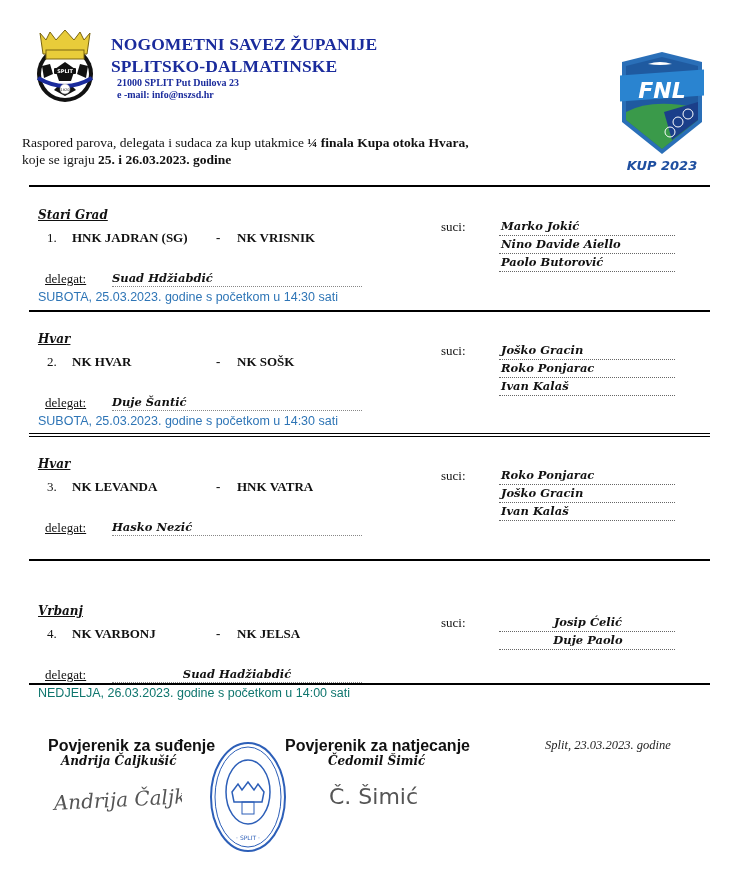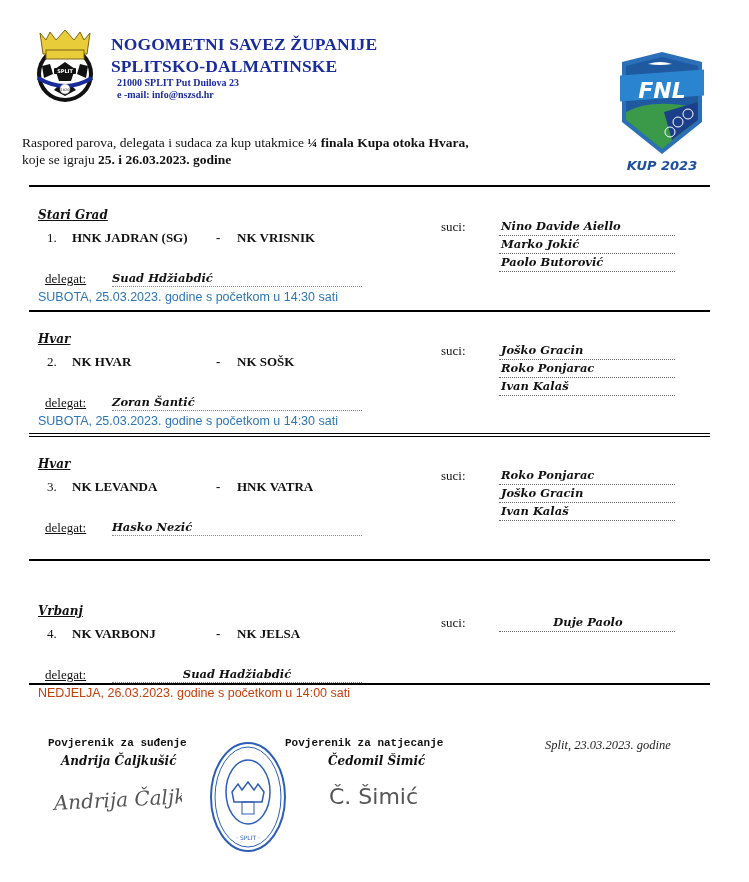"Nino Davide Aiello" div.ref { order: before "Marko Jokić" -> after "Marko Jokić" }
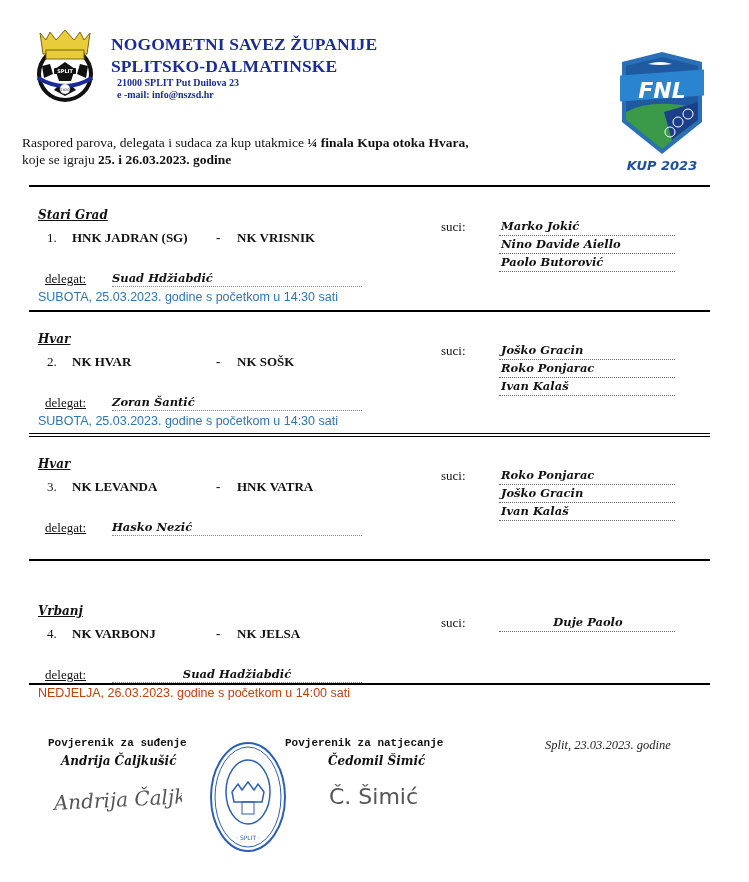"Zoran Šantić" div.abs { text: Zoran -> Duje }
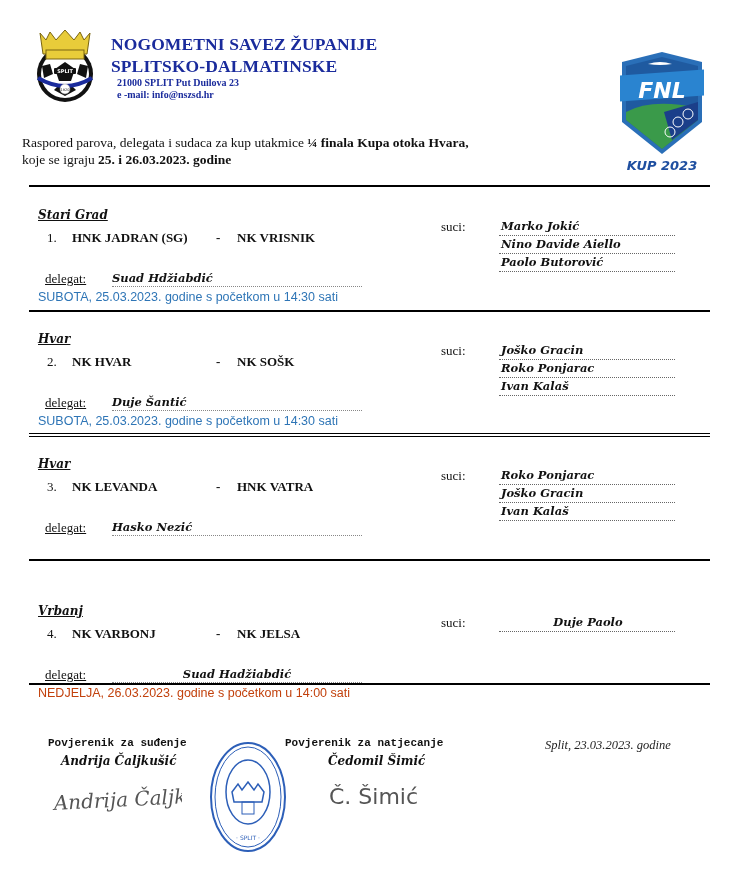"Josip Ćelić" div.ref { html: none -> <div>Josip Ćelić</div> }
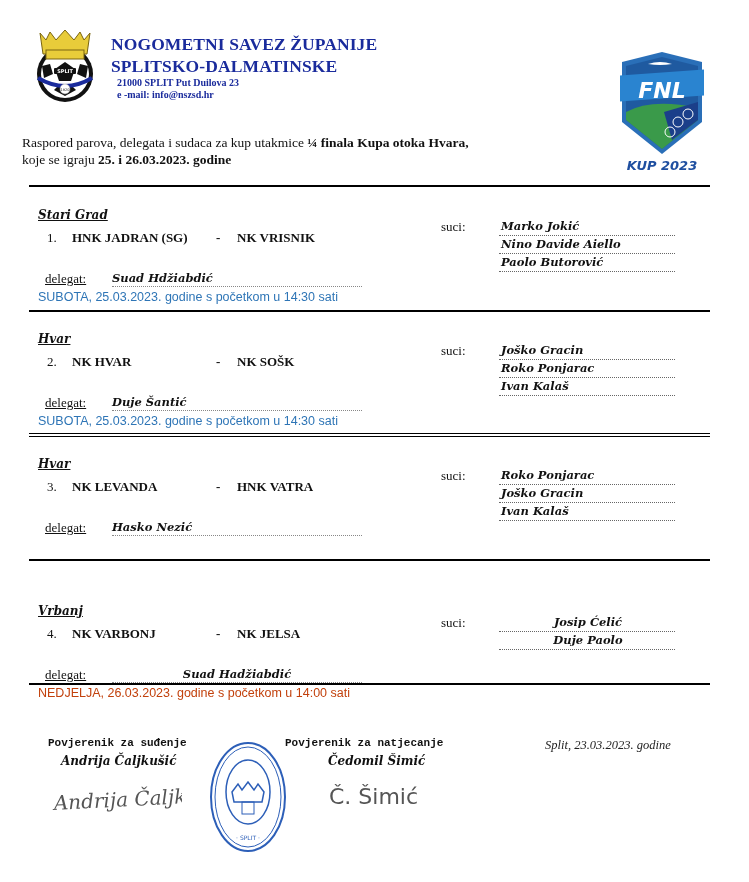"NEDJELJA, 26.03.2023. godine s početkom" div.abs { color: #c2410c -> #0f766e }
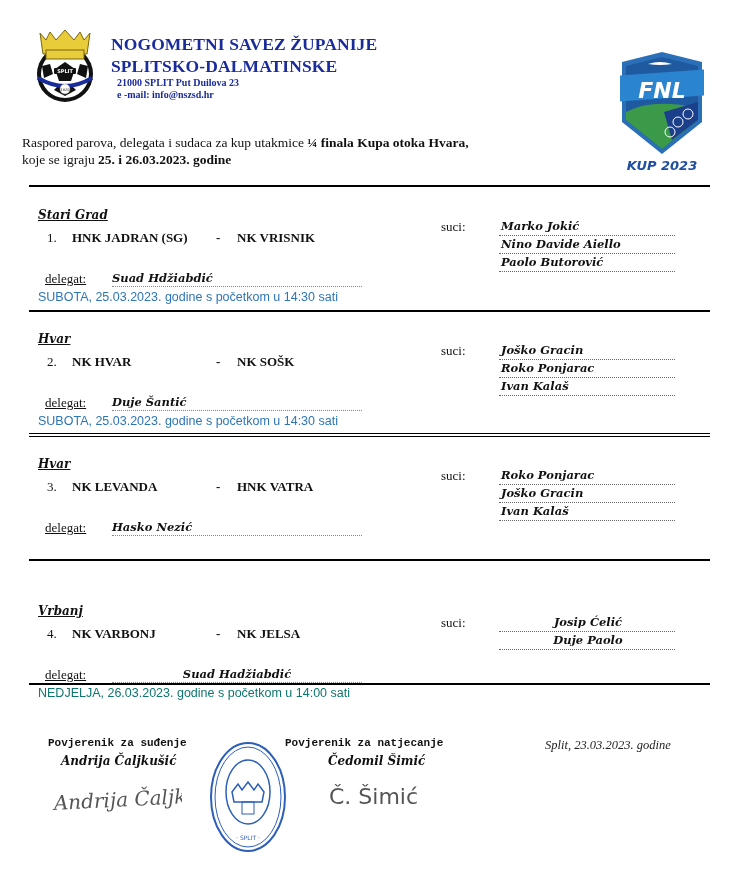"Povjerenik za suđenje" .sig-title { font-family: Liberation Mono, monospace -> Liberation Sans, sans-serif; font-size: 11px -> 16px }
